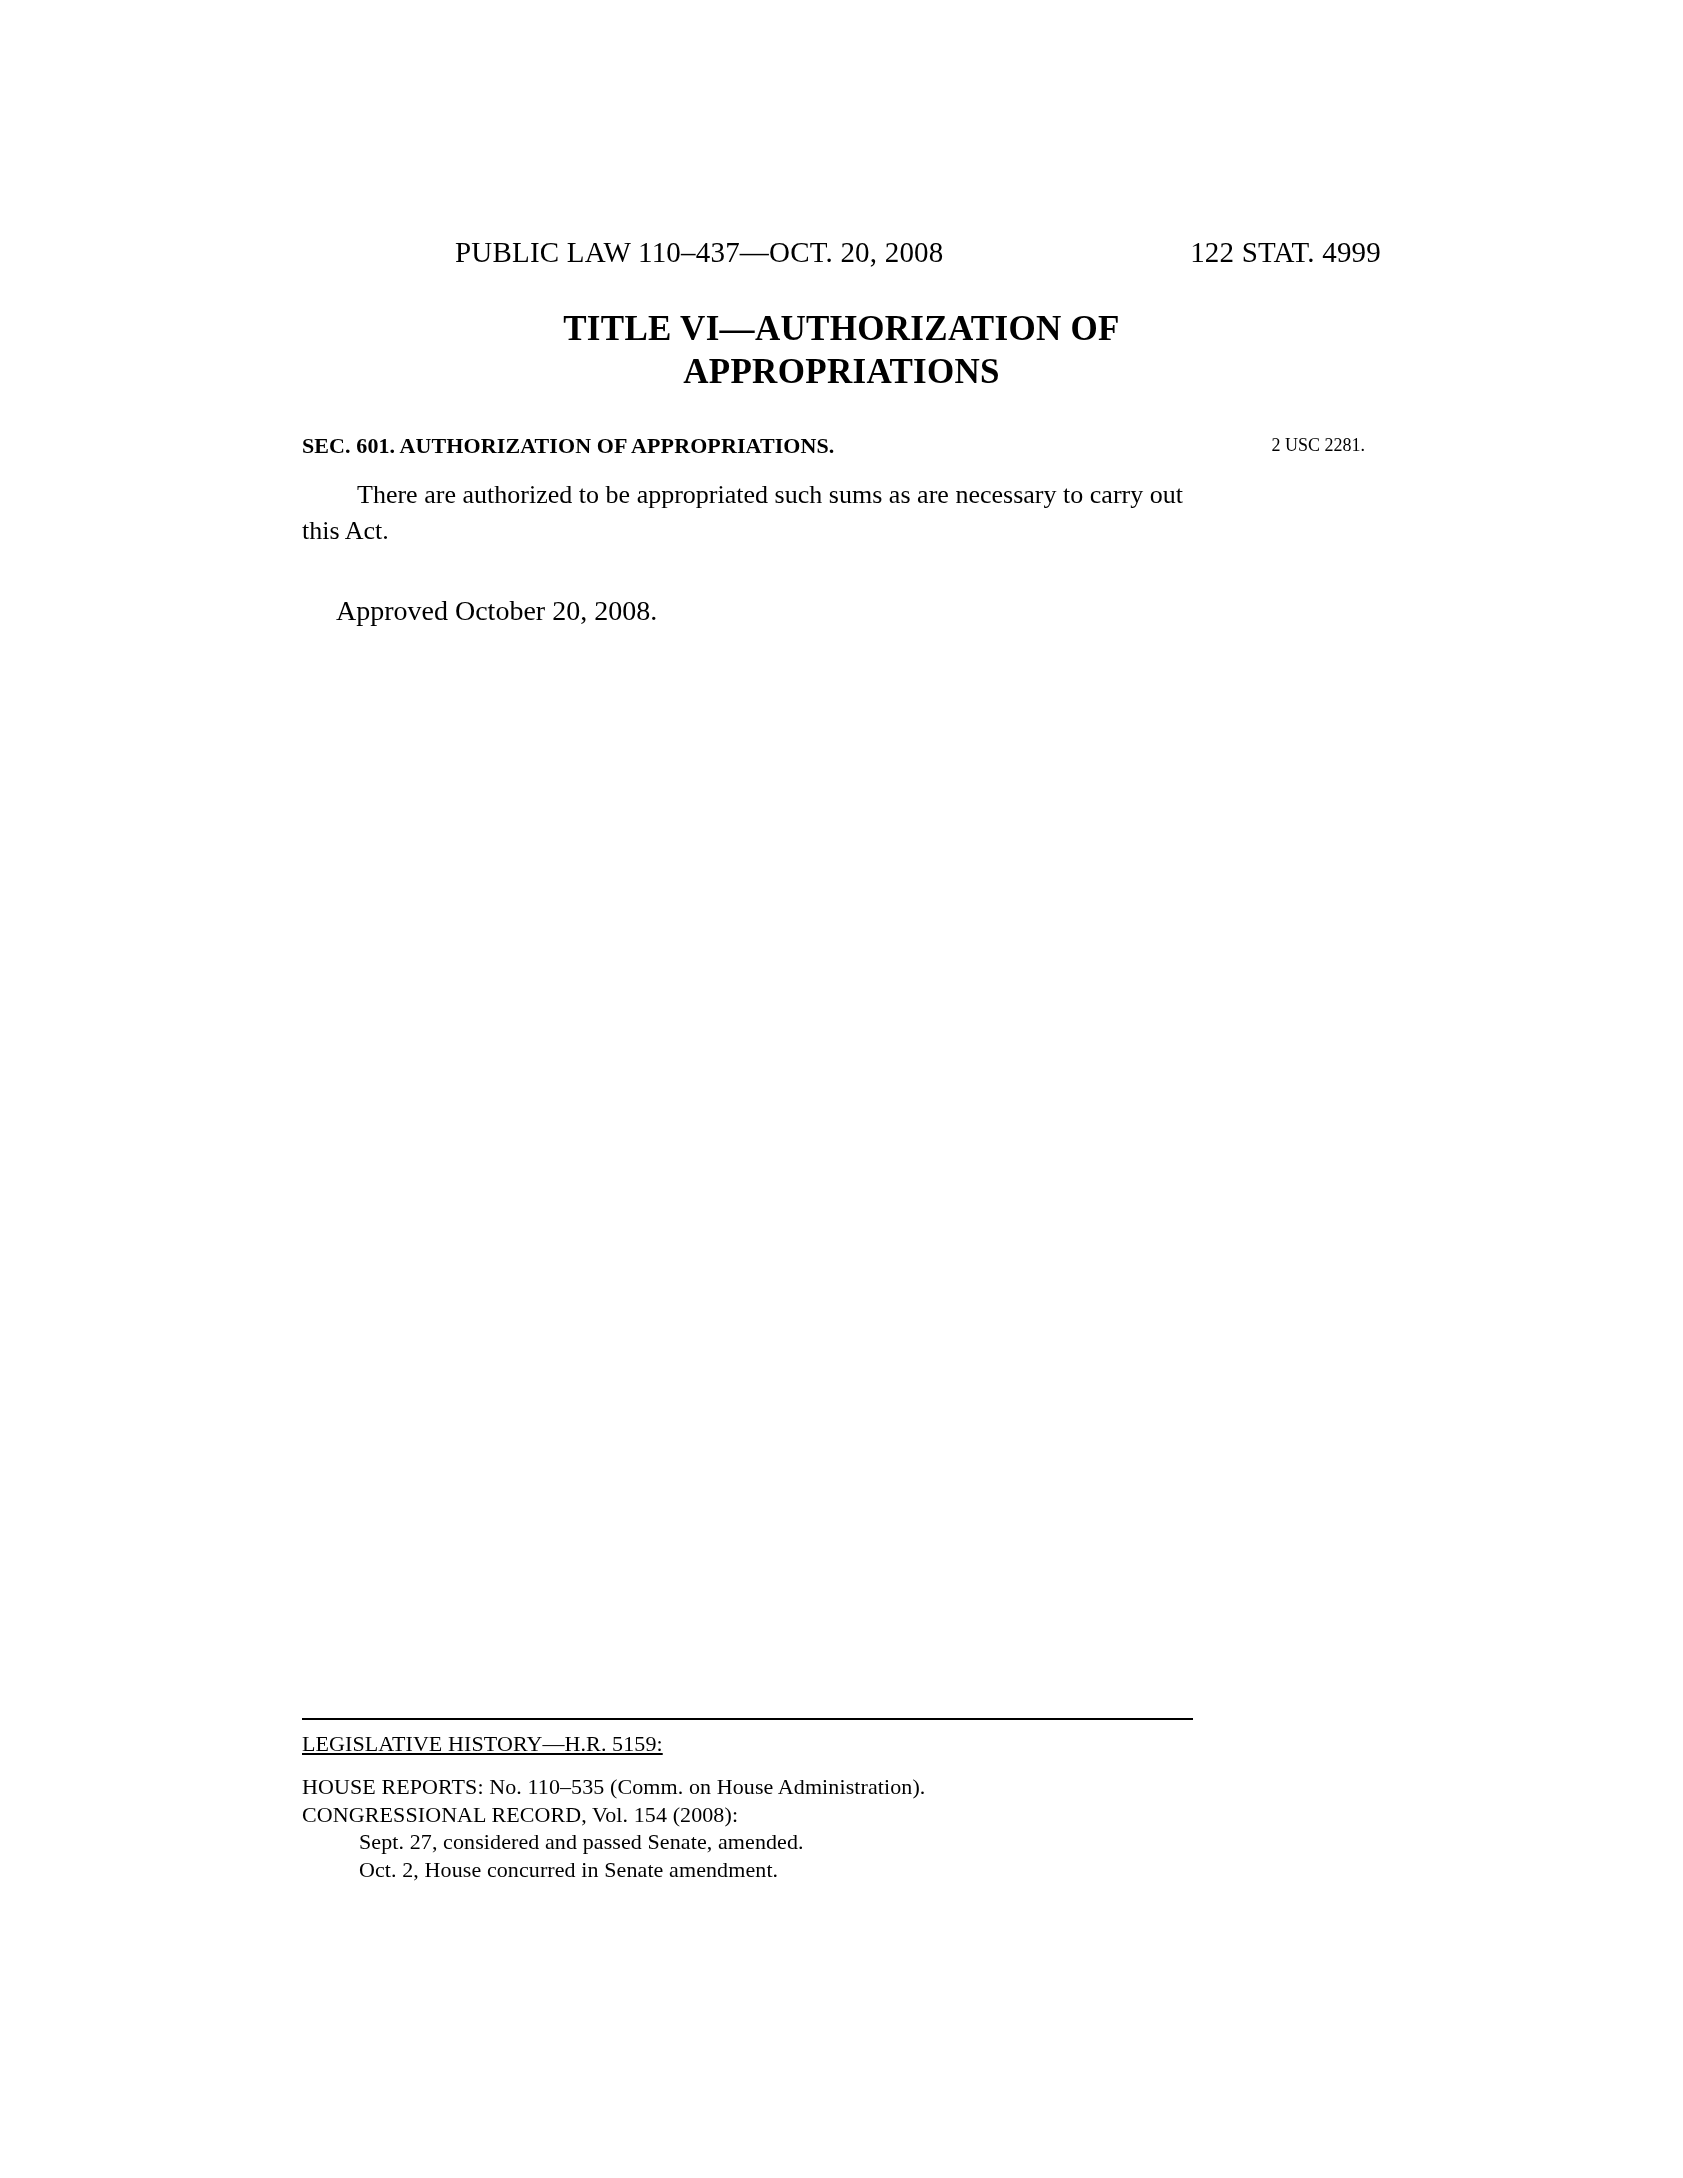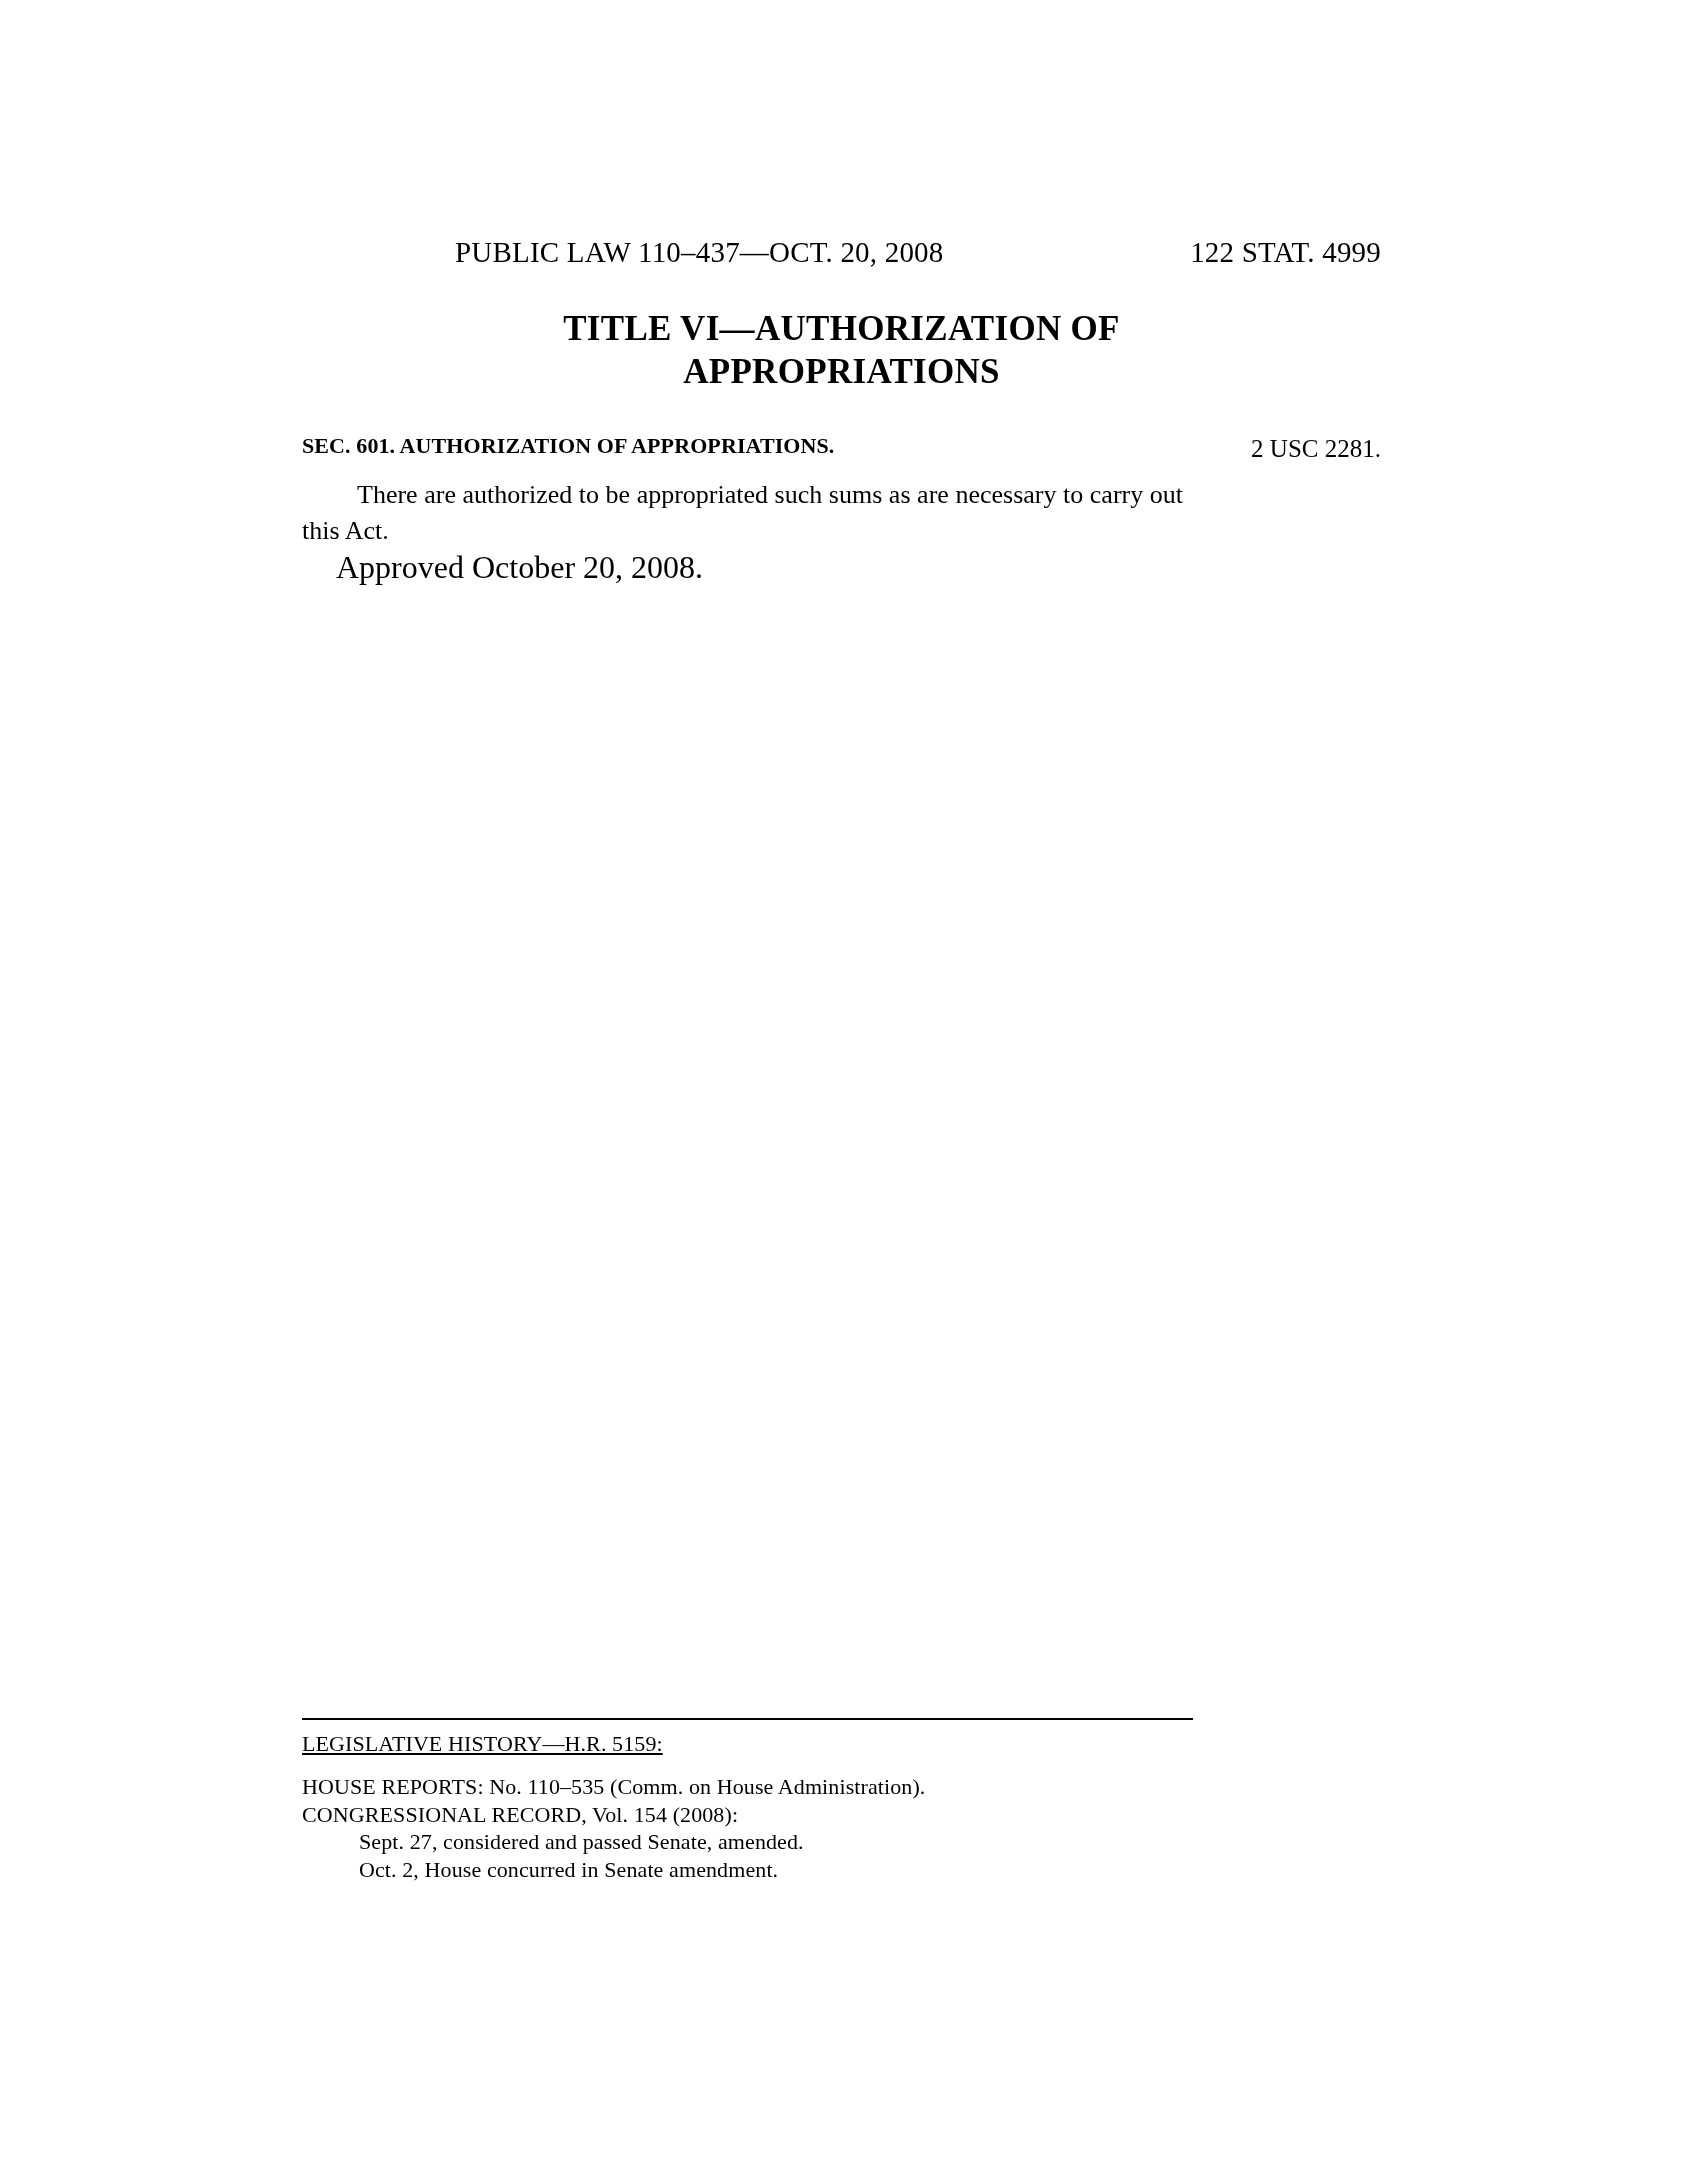"2 USC 2281." .sidenote { font-size: 25px -> 18px; right: 0 -> 16px }
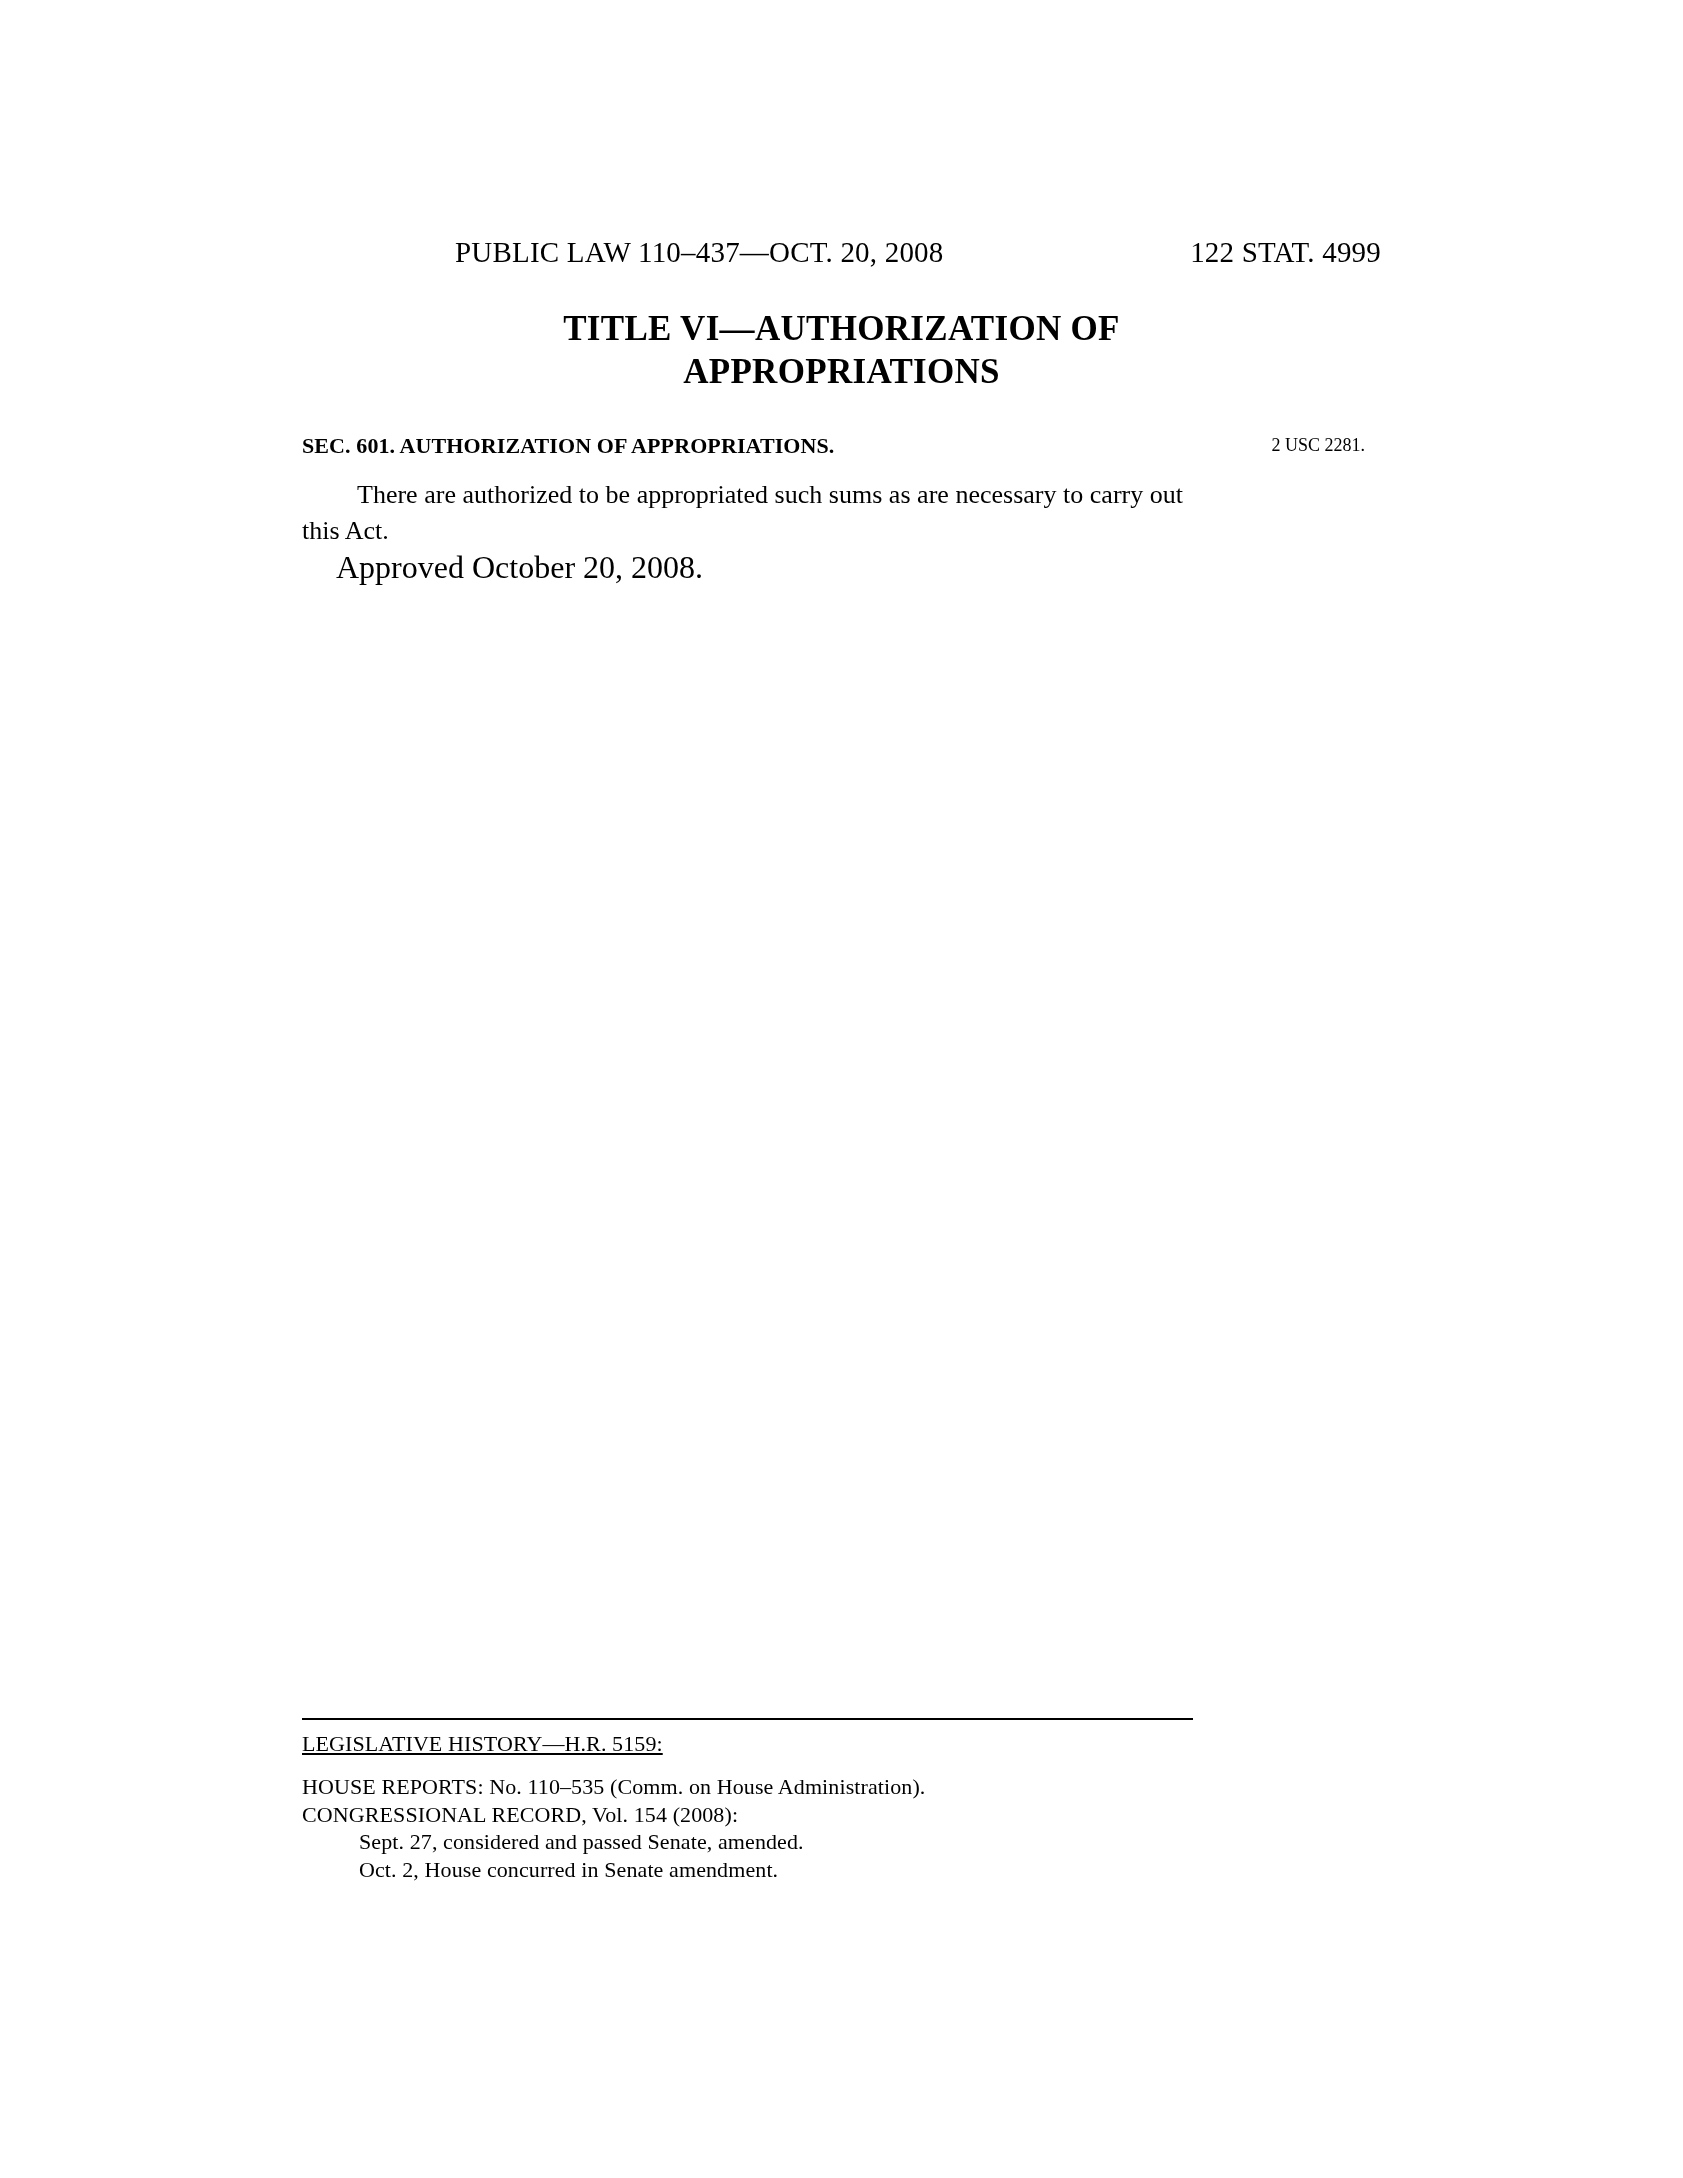"Approved October 20, 2008." .approved { font-size: 32px -> 28px; margin-top: none -> 46px }
